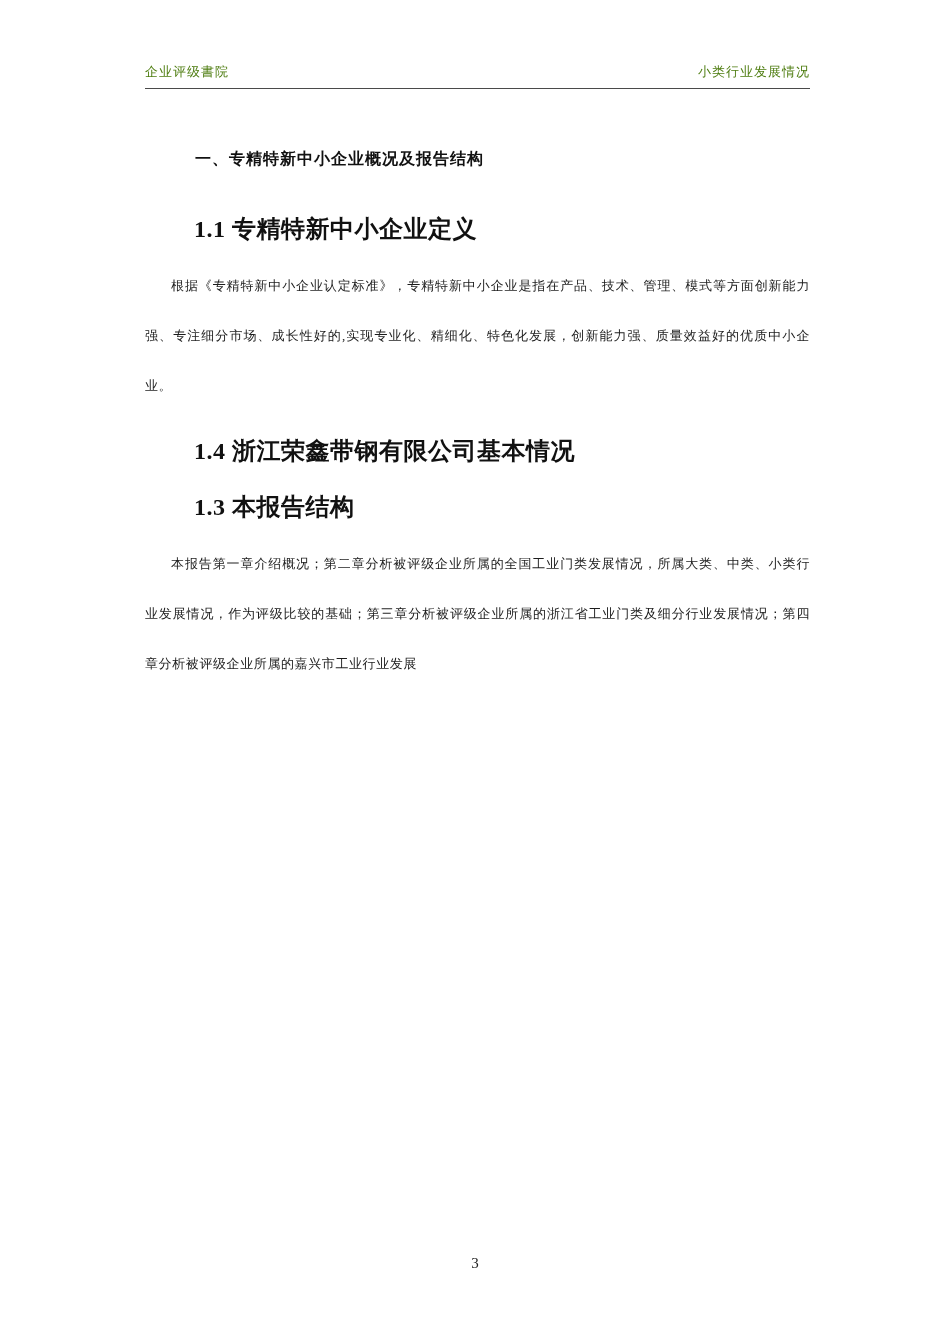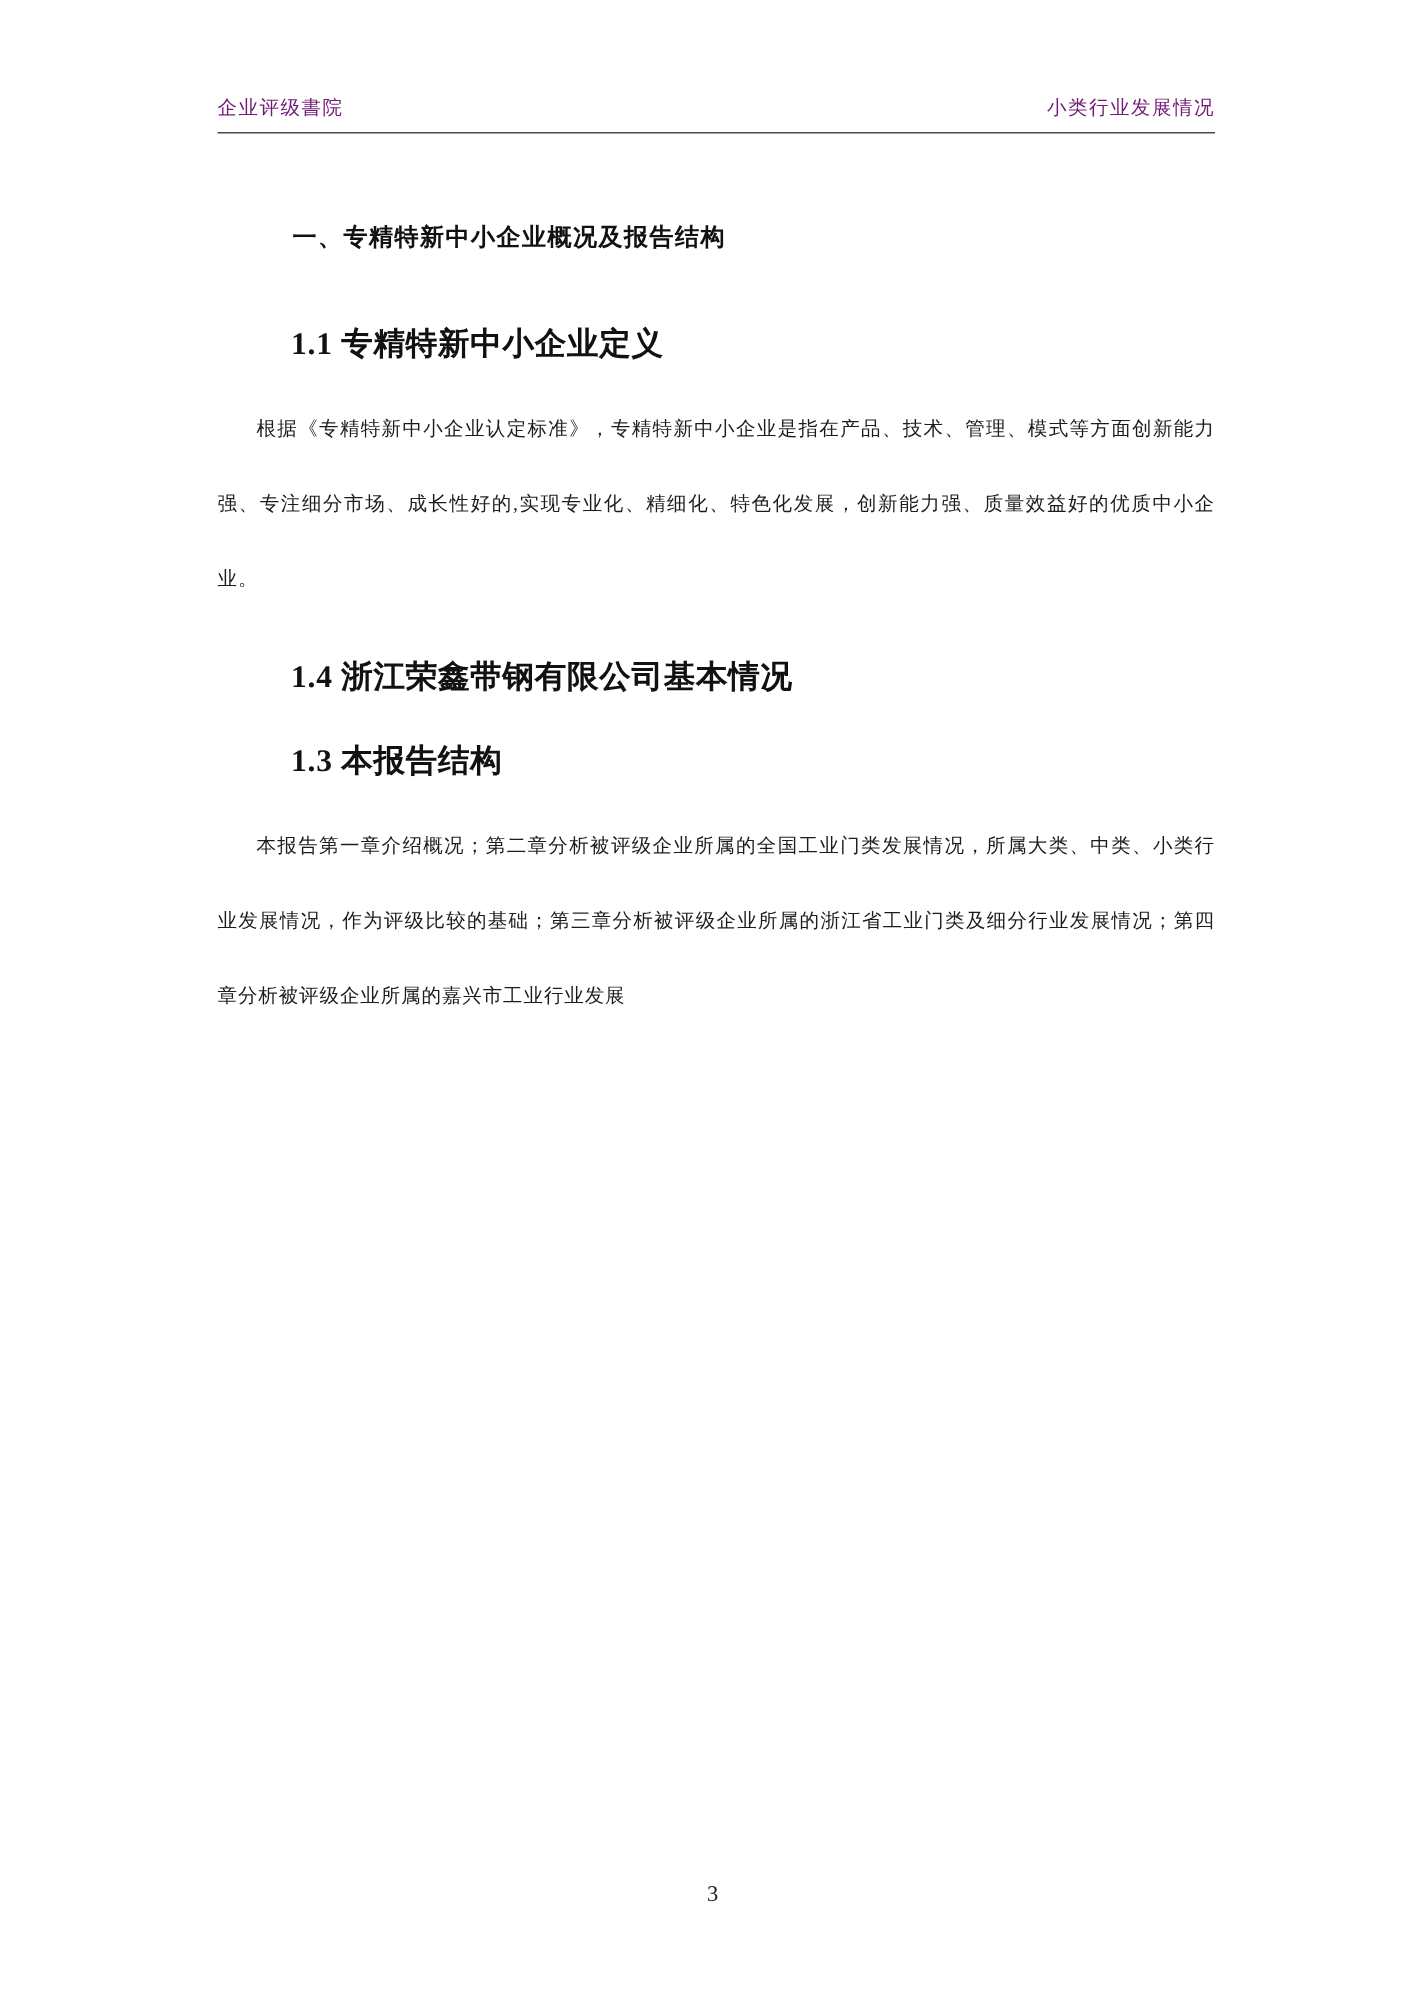"企业评级書院" .doc-header { color: #701a75 -> #4d7c0f }
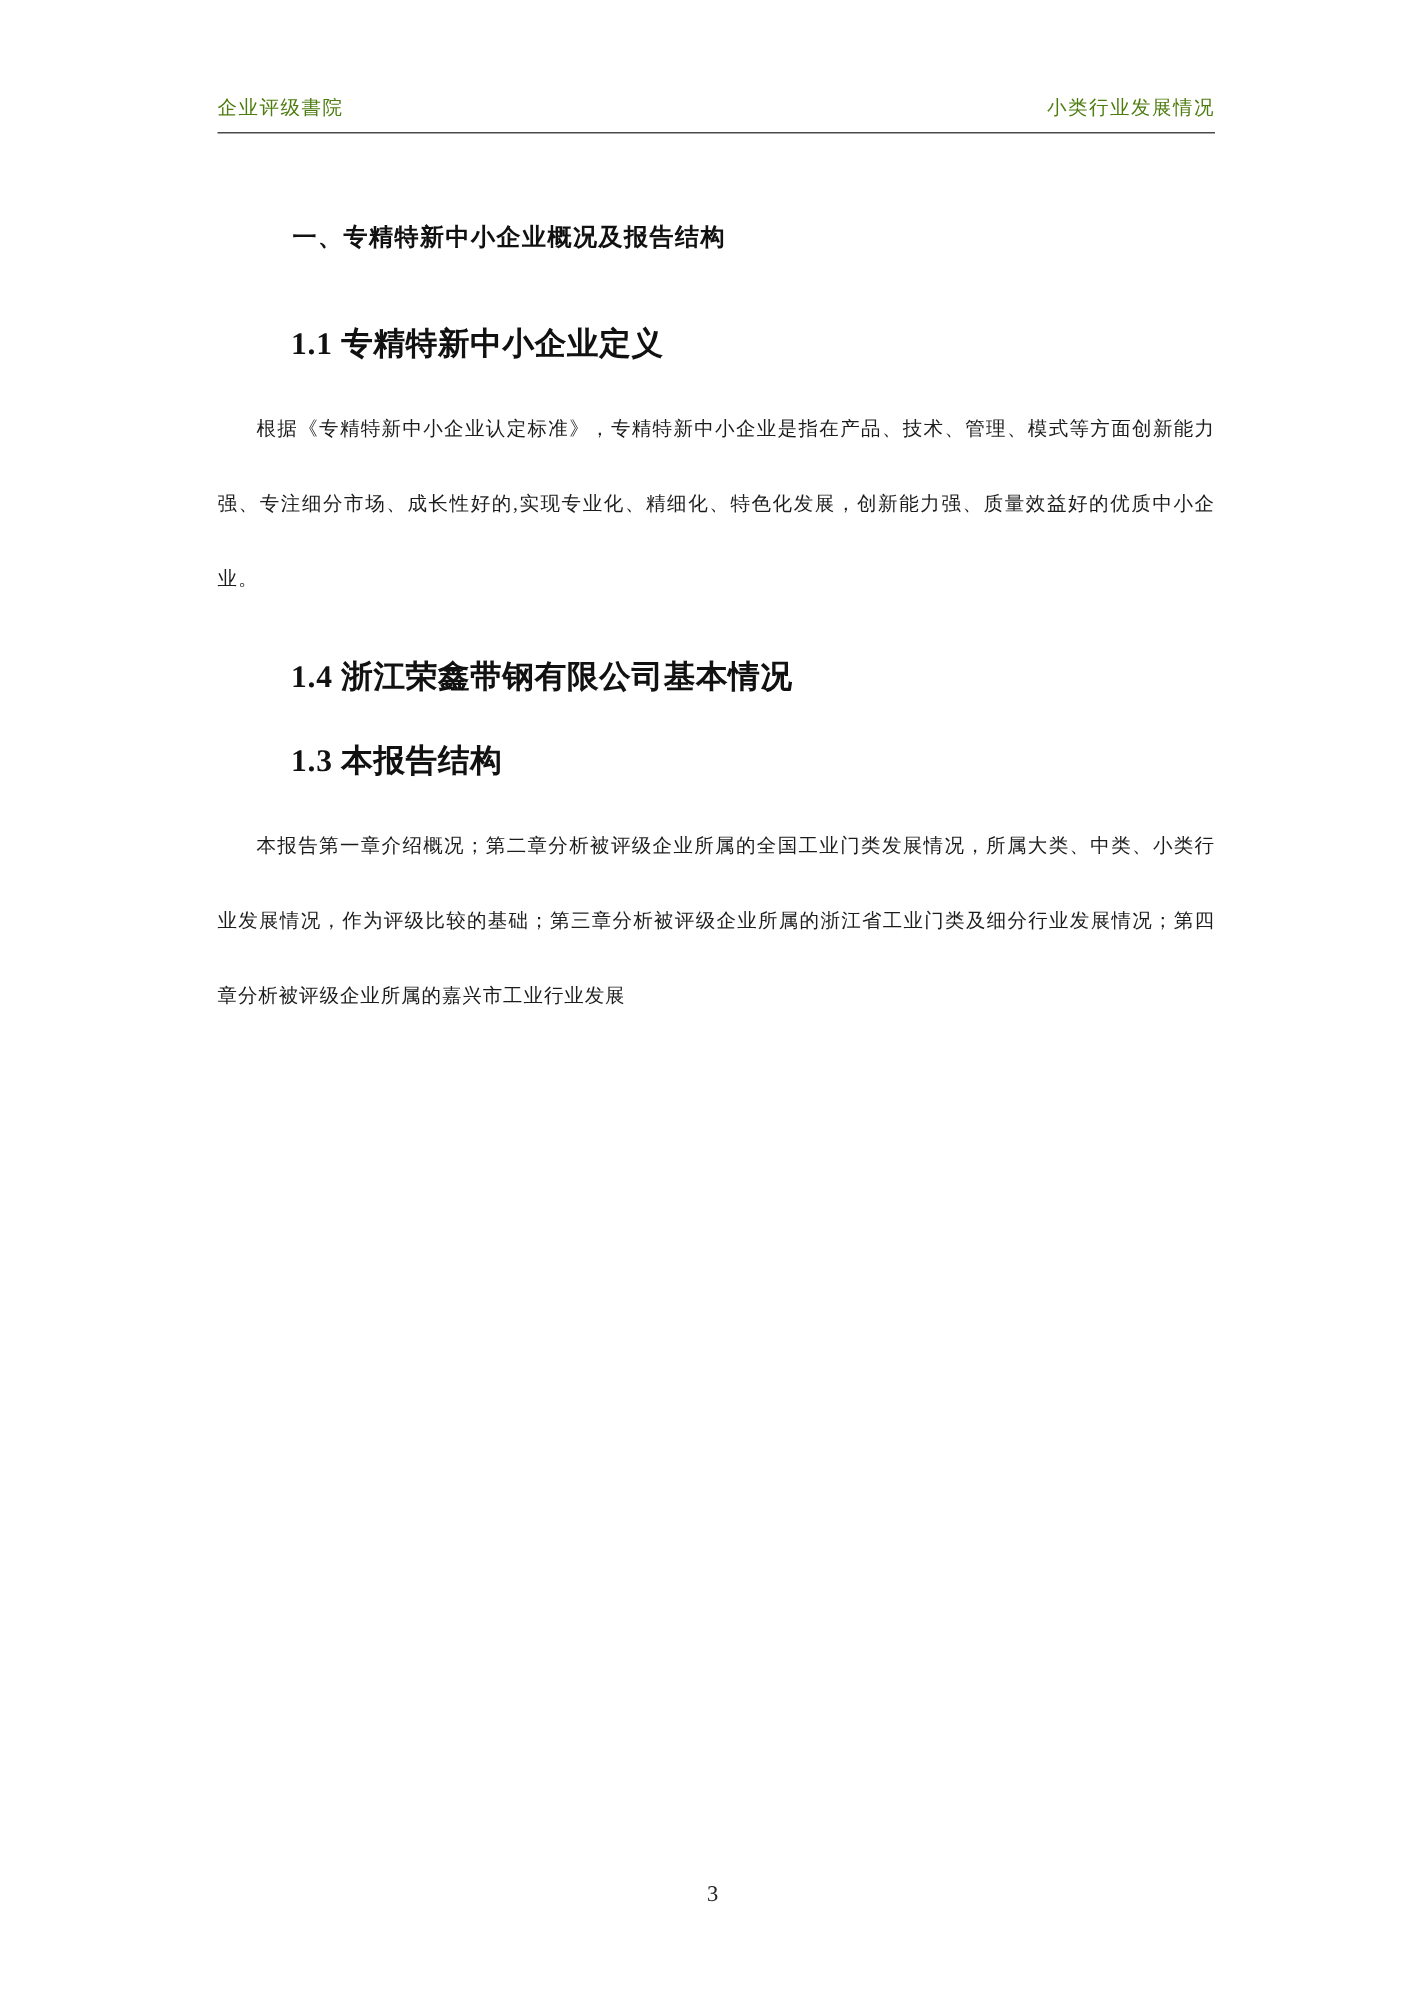"1.1 专精特新中小企业定义" .section-title { font-size: 21px -> 24px }
